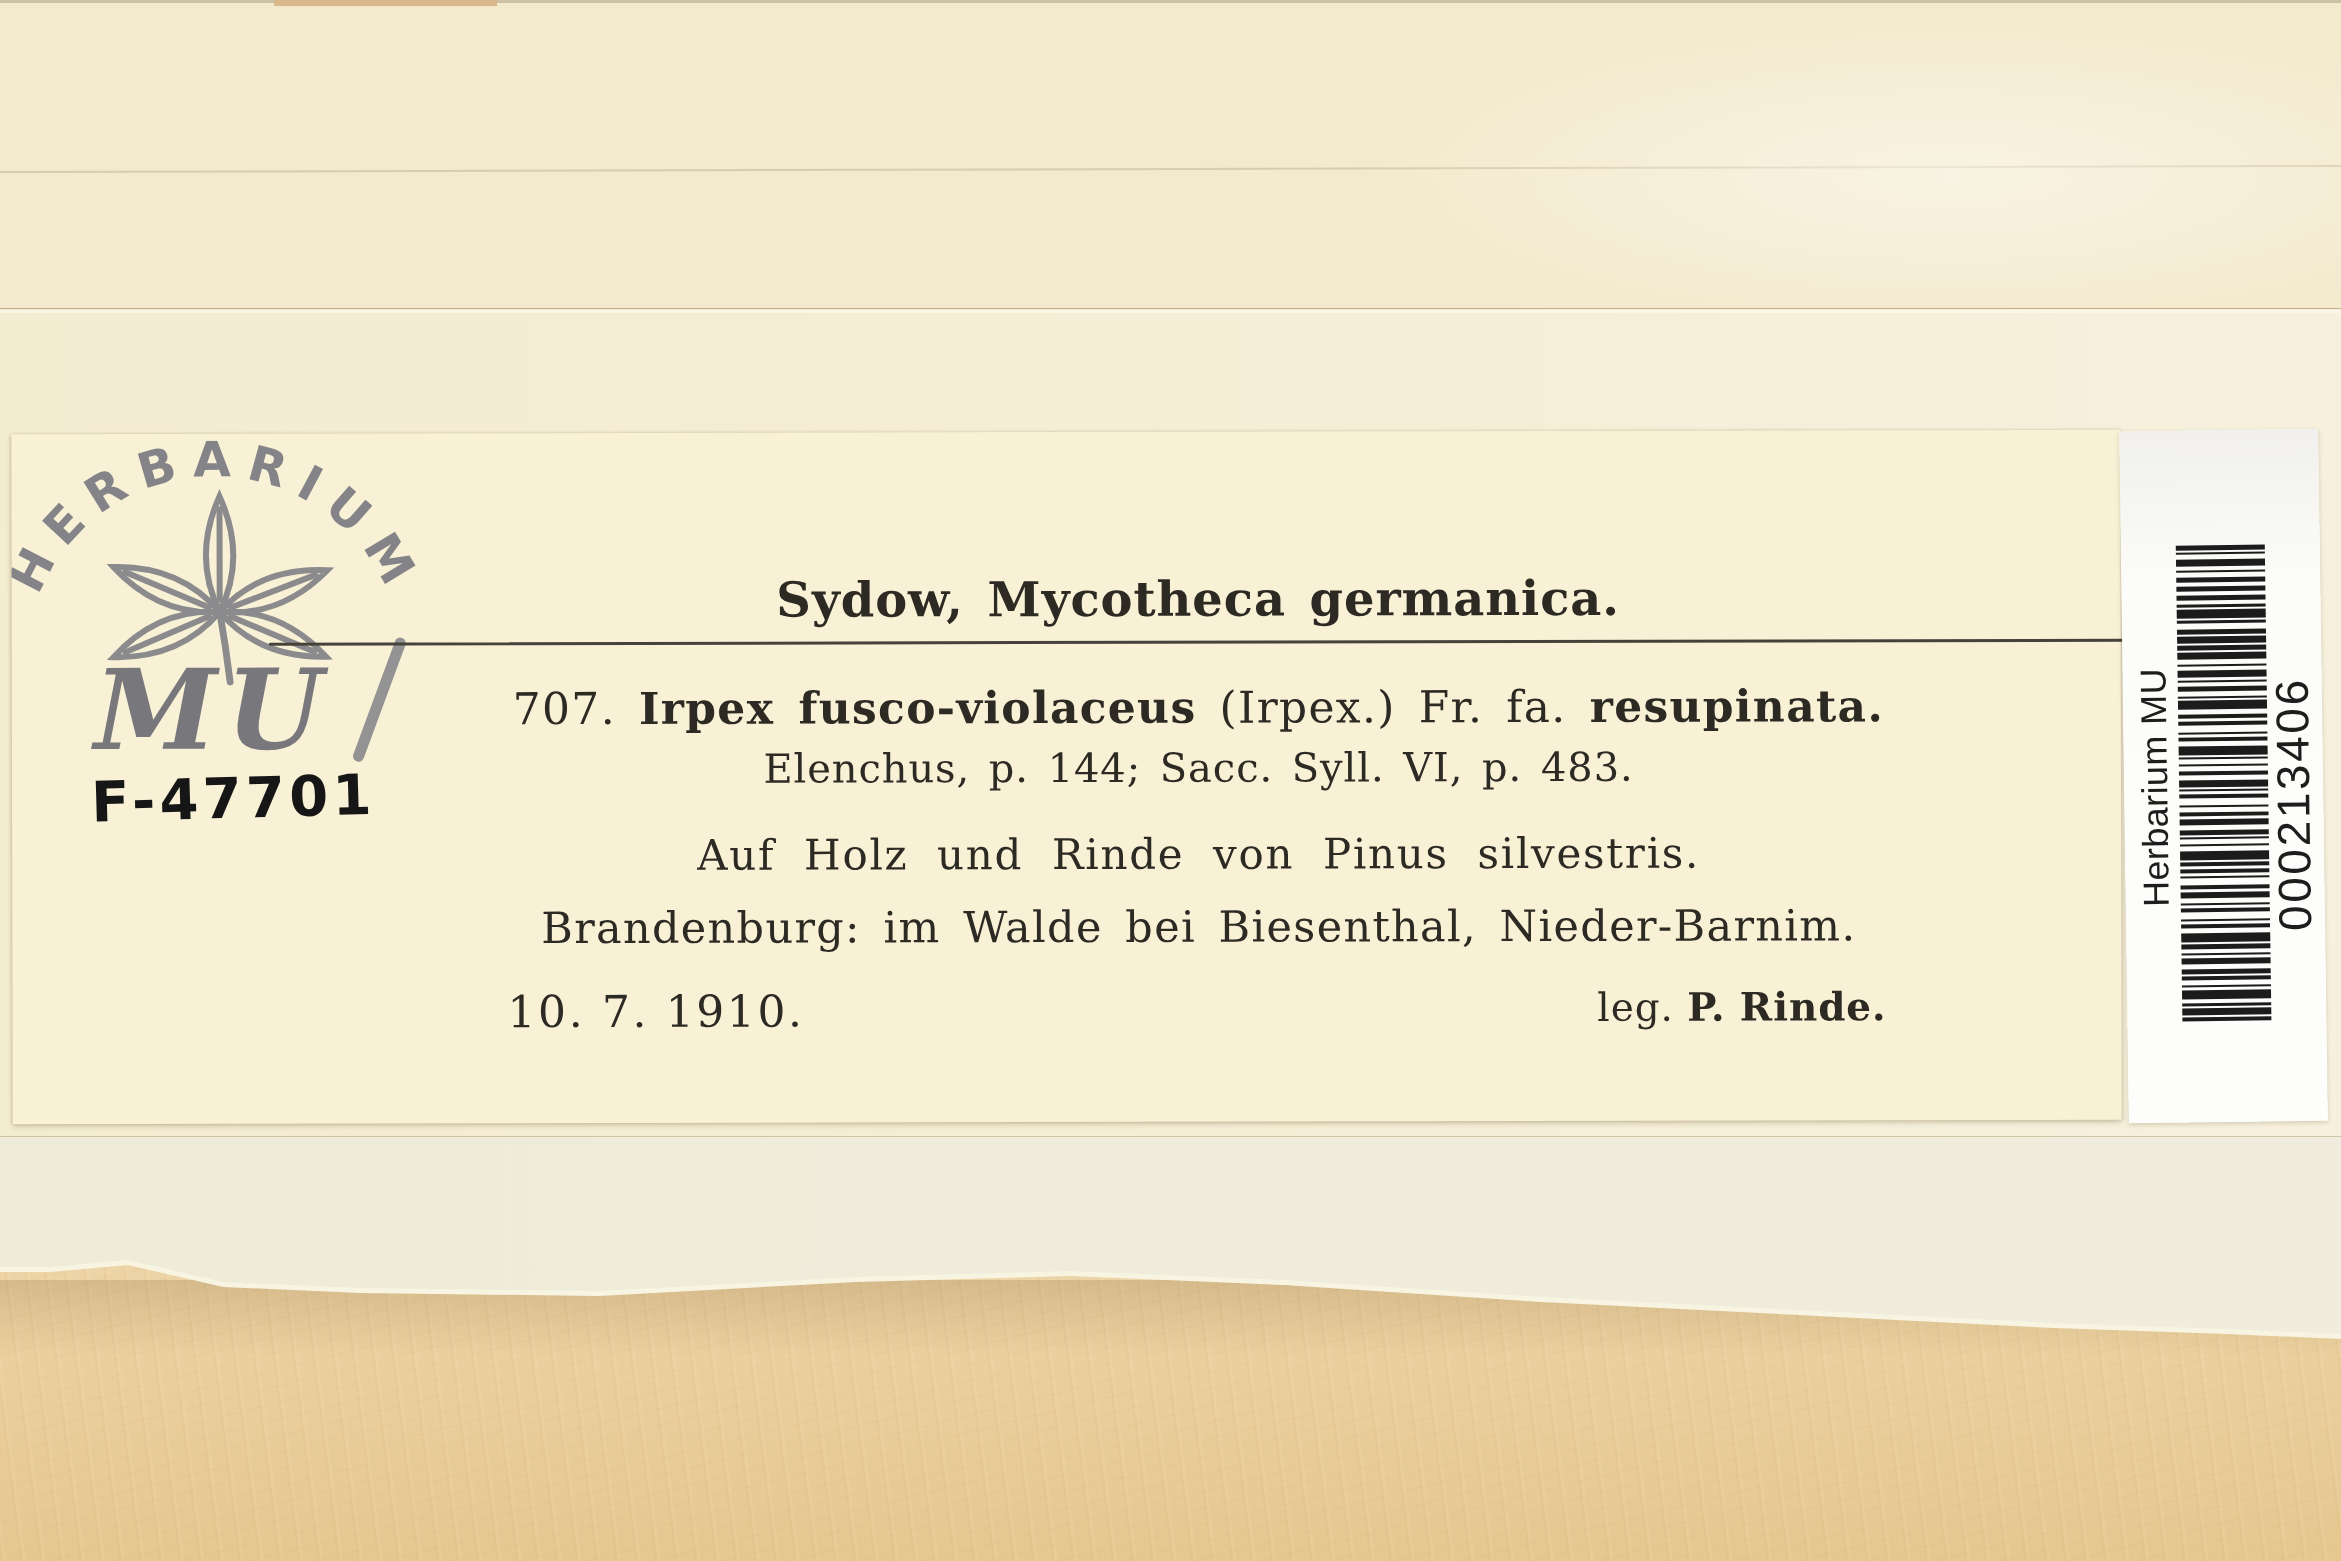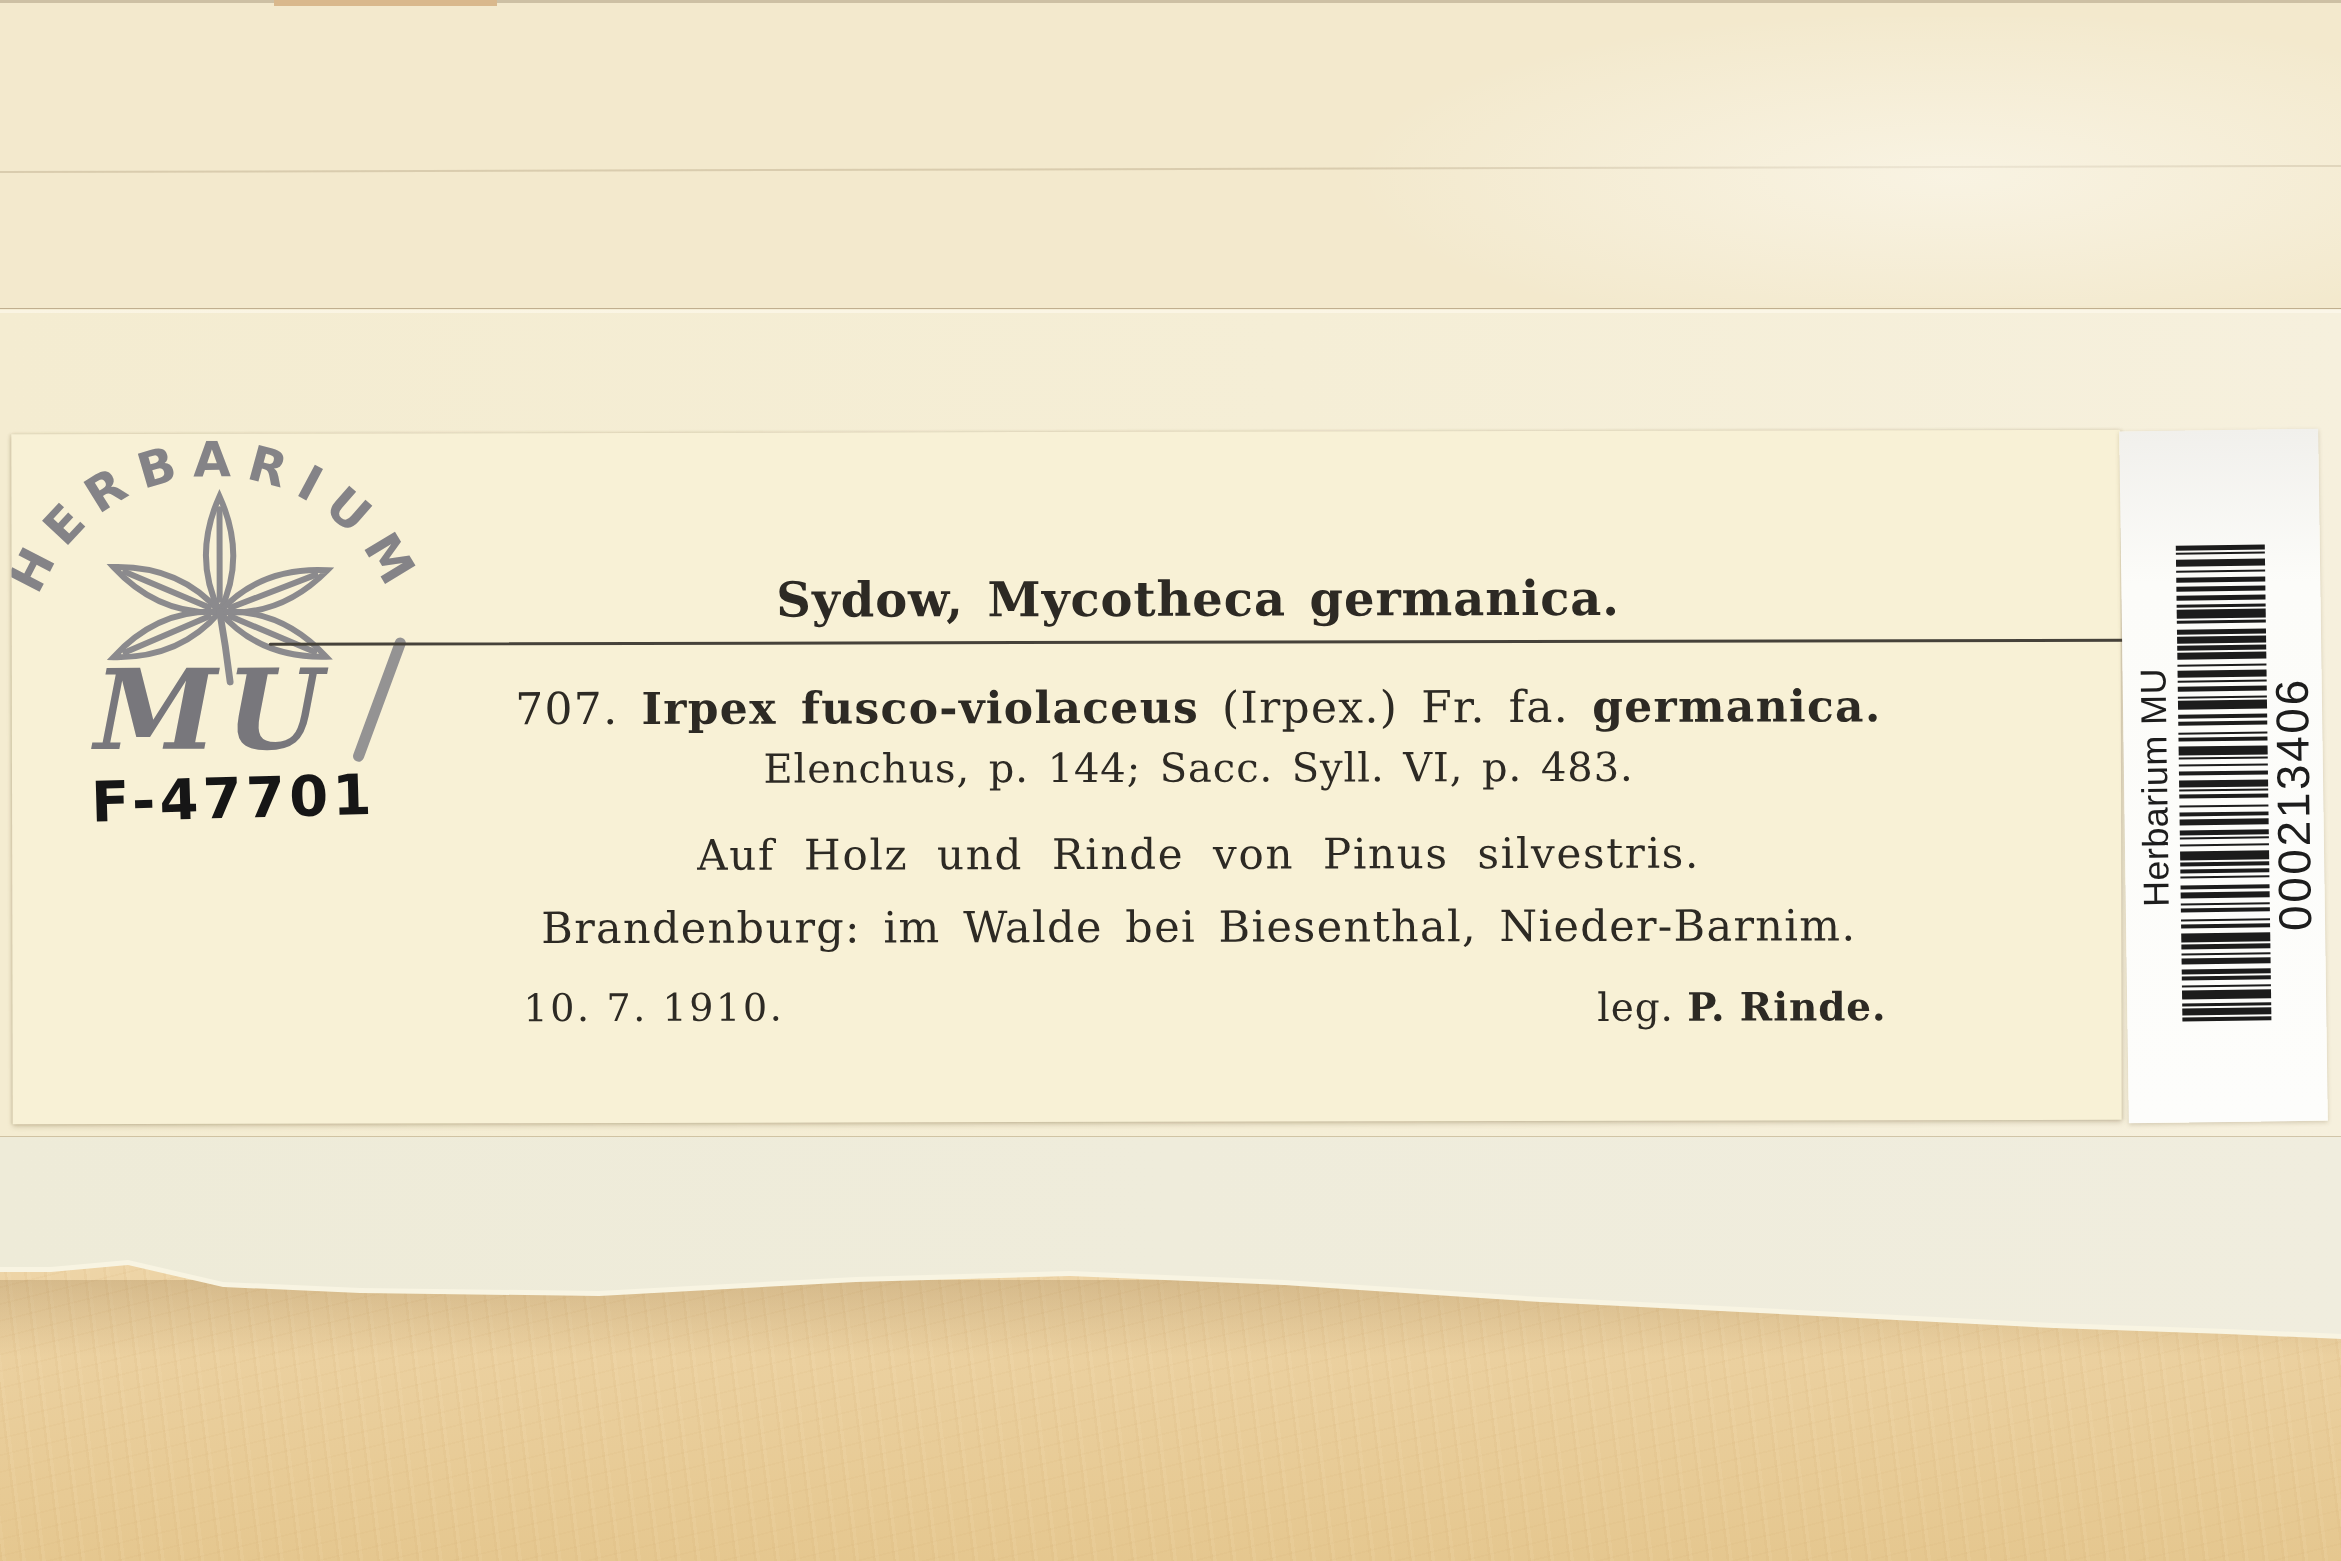"germanica." span.b { text: germanica -> resupinata }
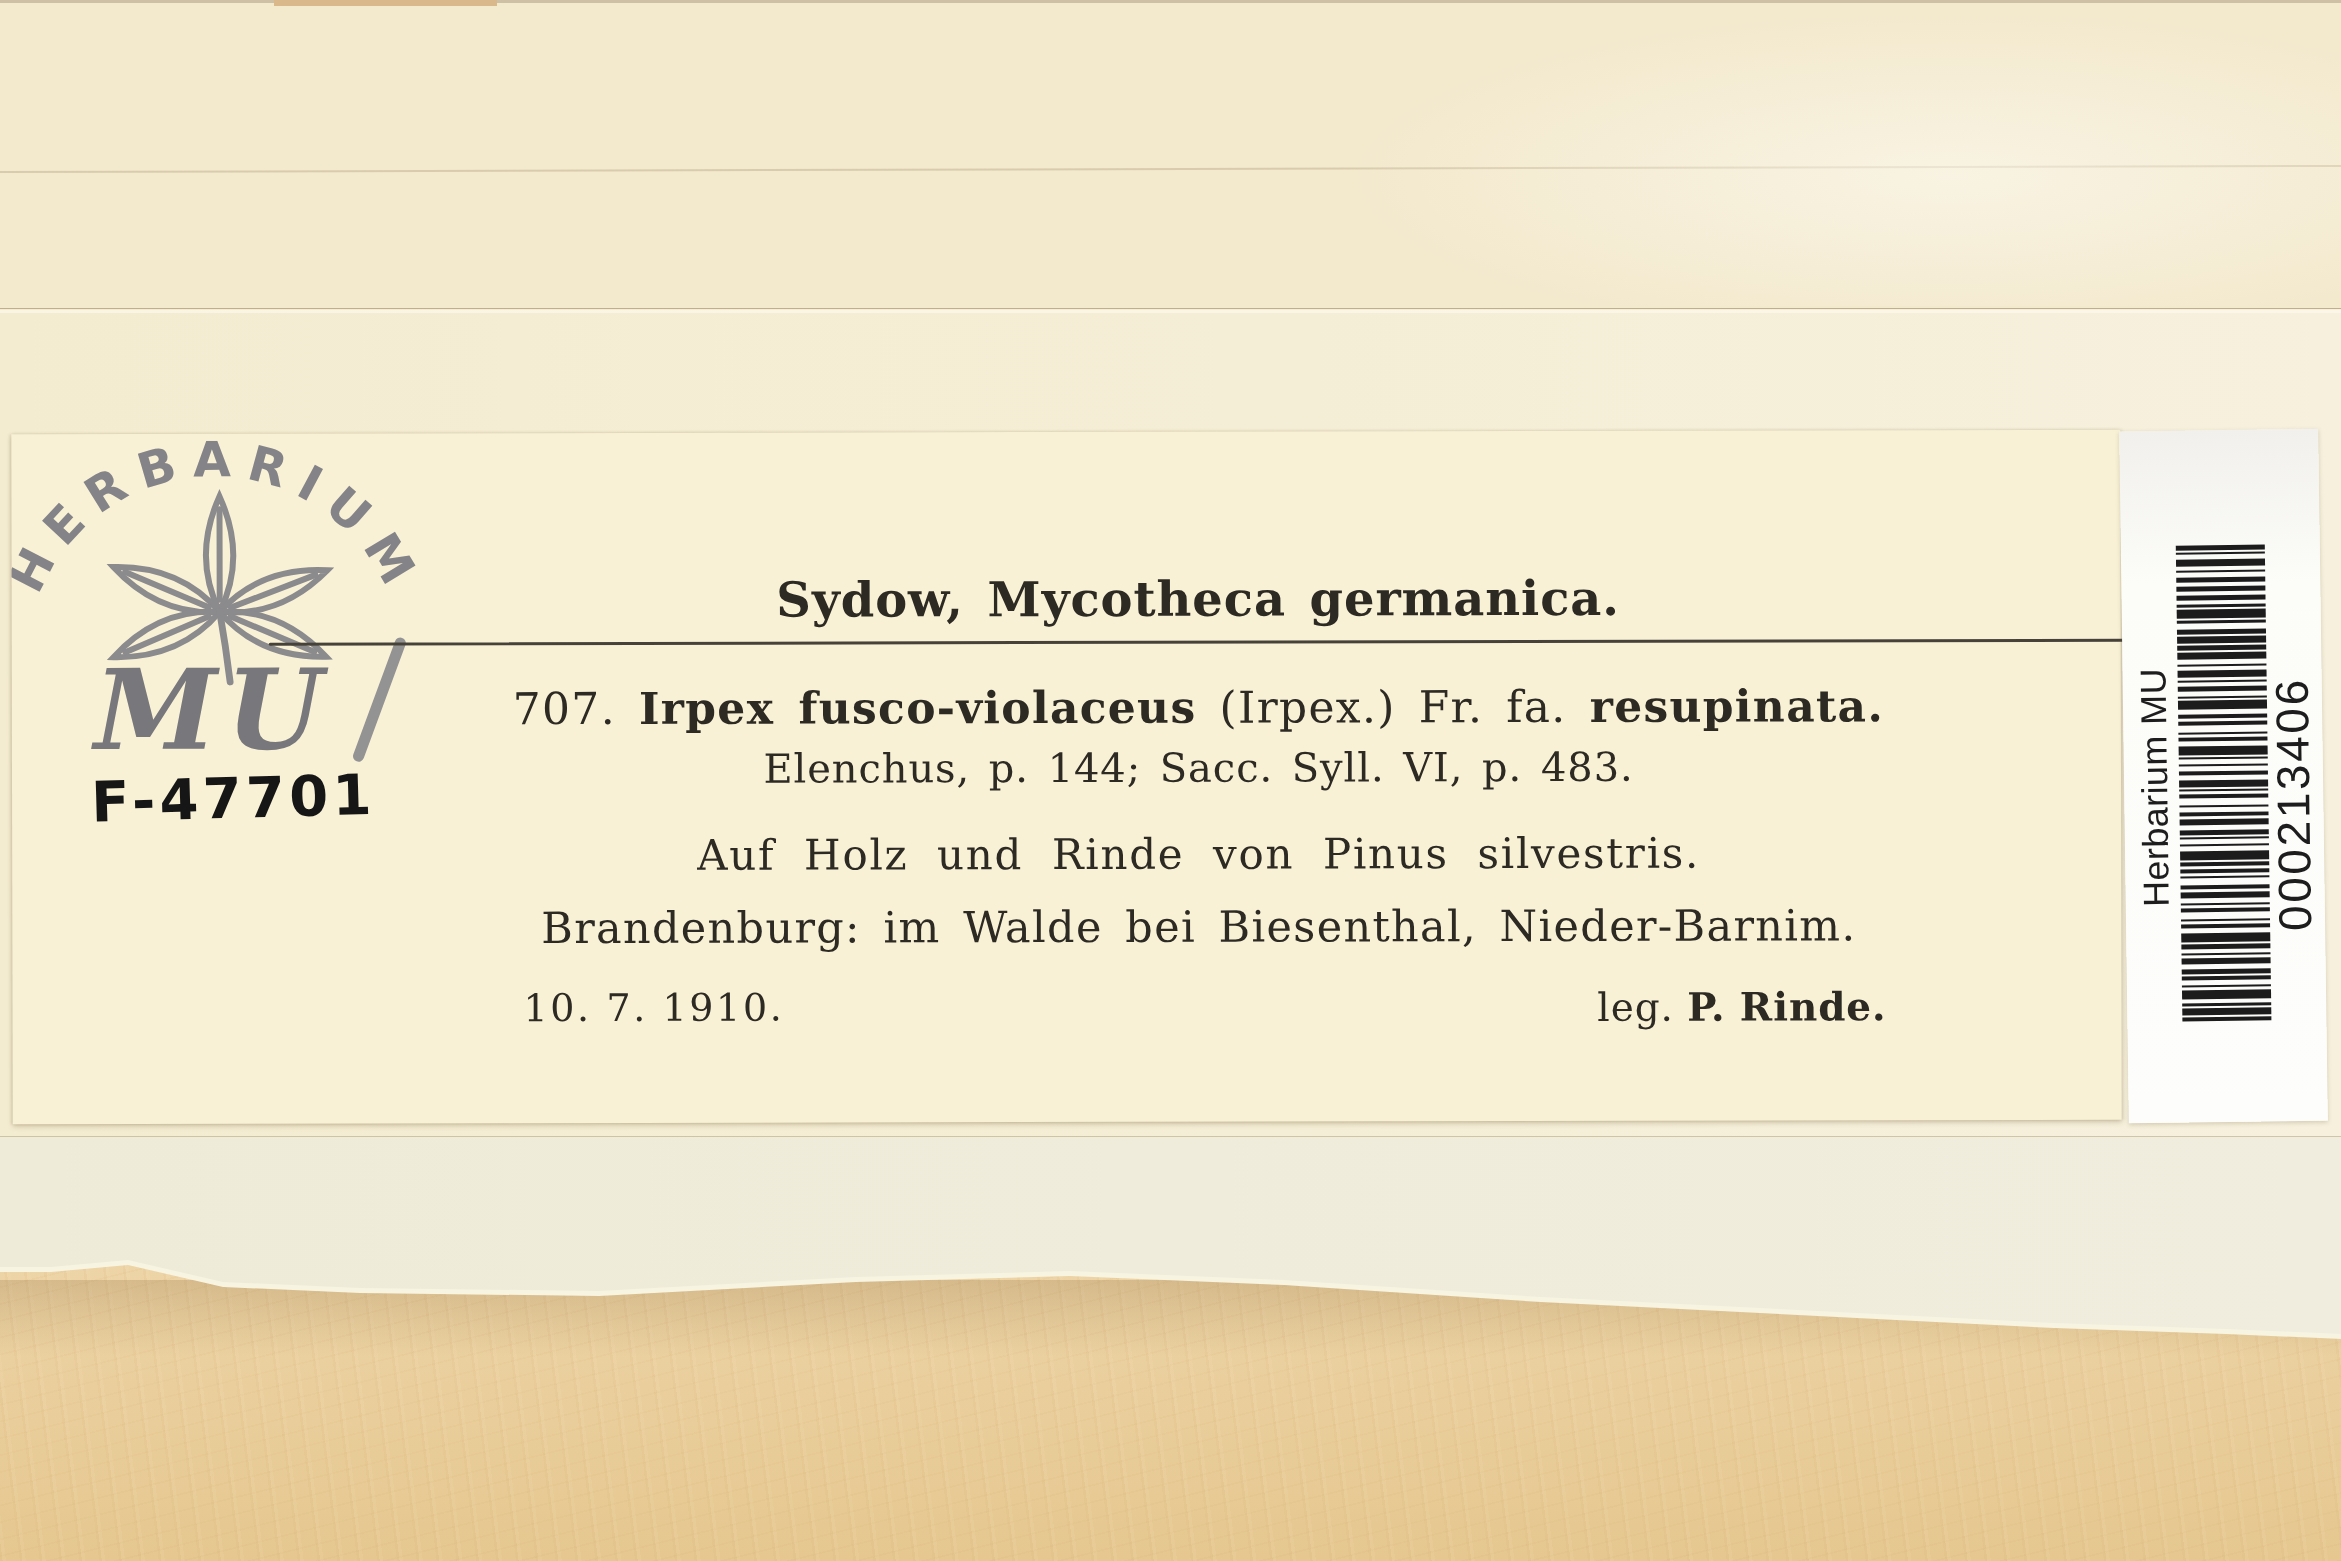"10. 7. 1910." .date-text { font-size: 38px -> 44px; margin-left: 16px -> none }
